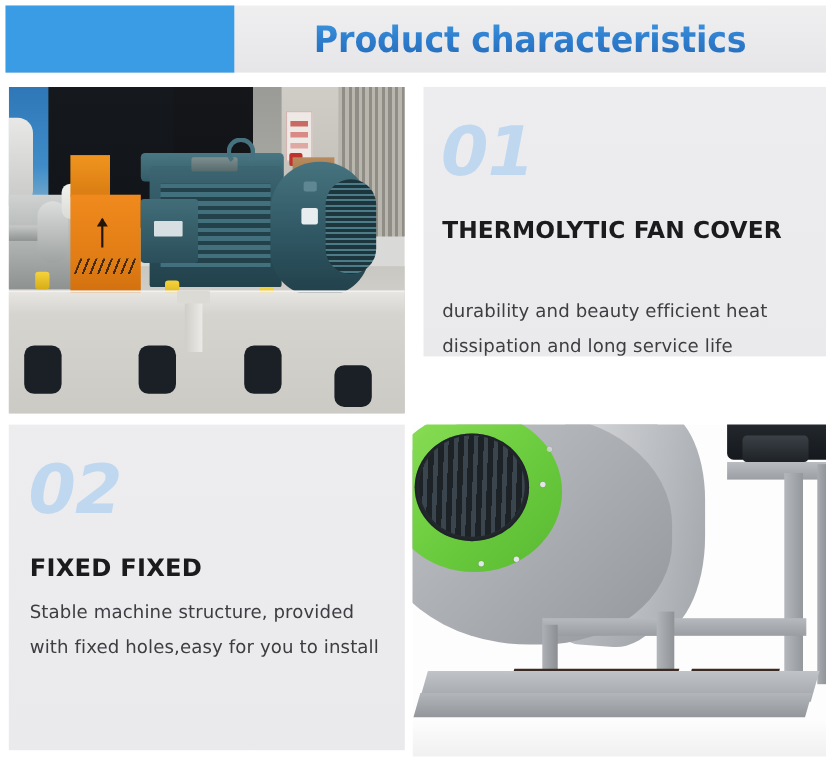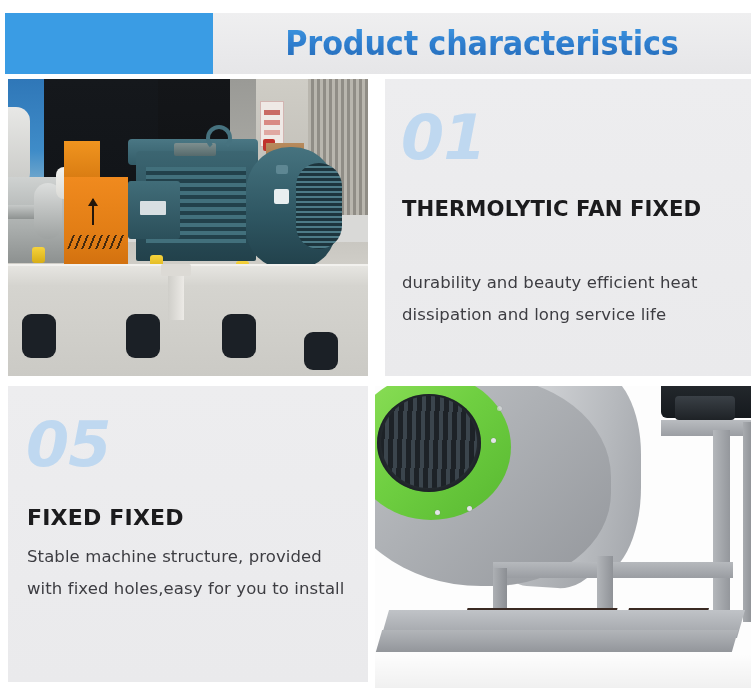"Product characteristics" .header { top: 8px -> 0 }
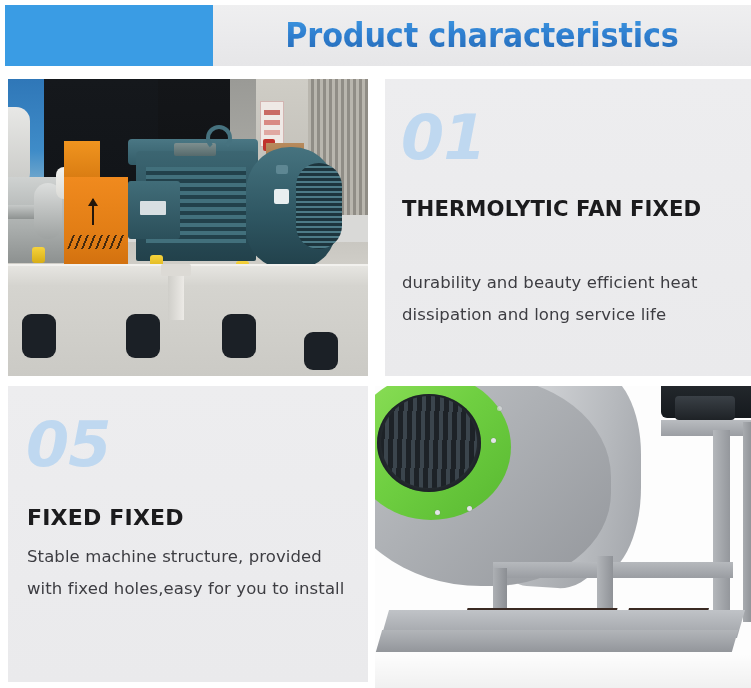"01" .cell-text-tr { height: 297px -> 245px }
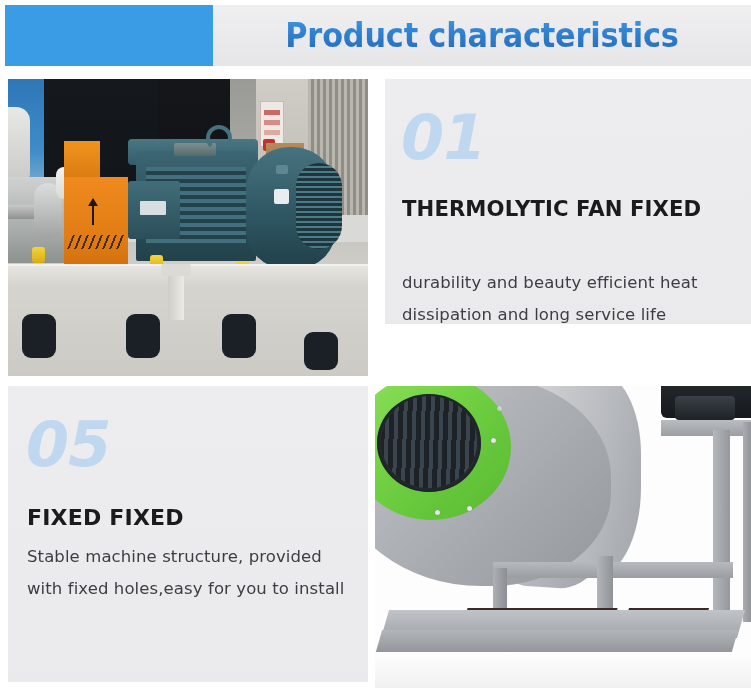"THERMOLYTIC FAN FIXED" div.card-title { text: FIXED -> COVER }
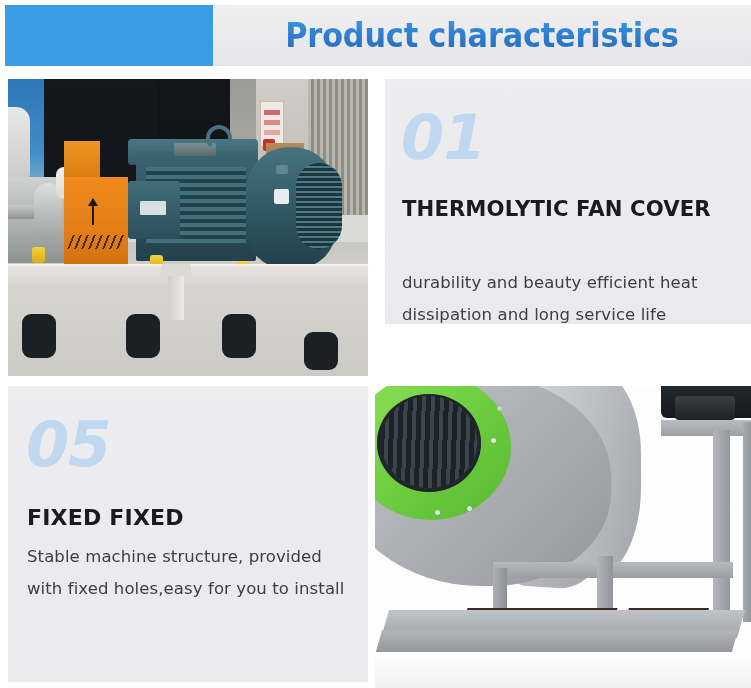"05" div.big-num { text: 05 -> 02 }
